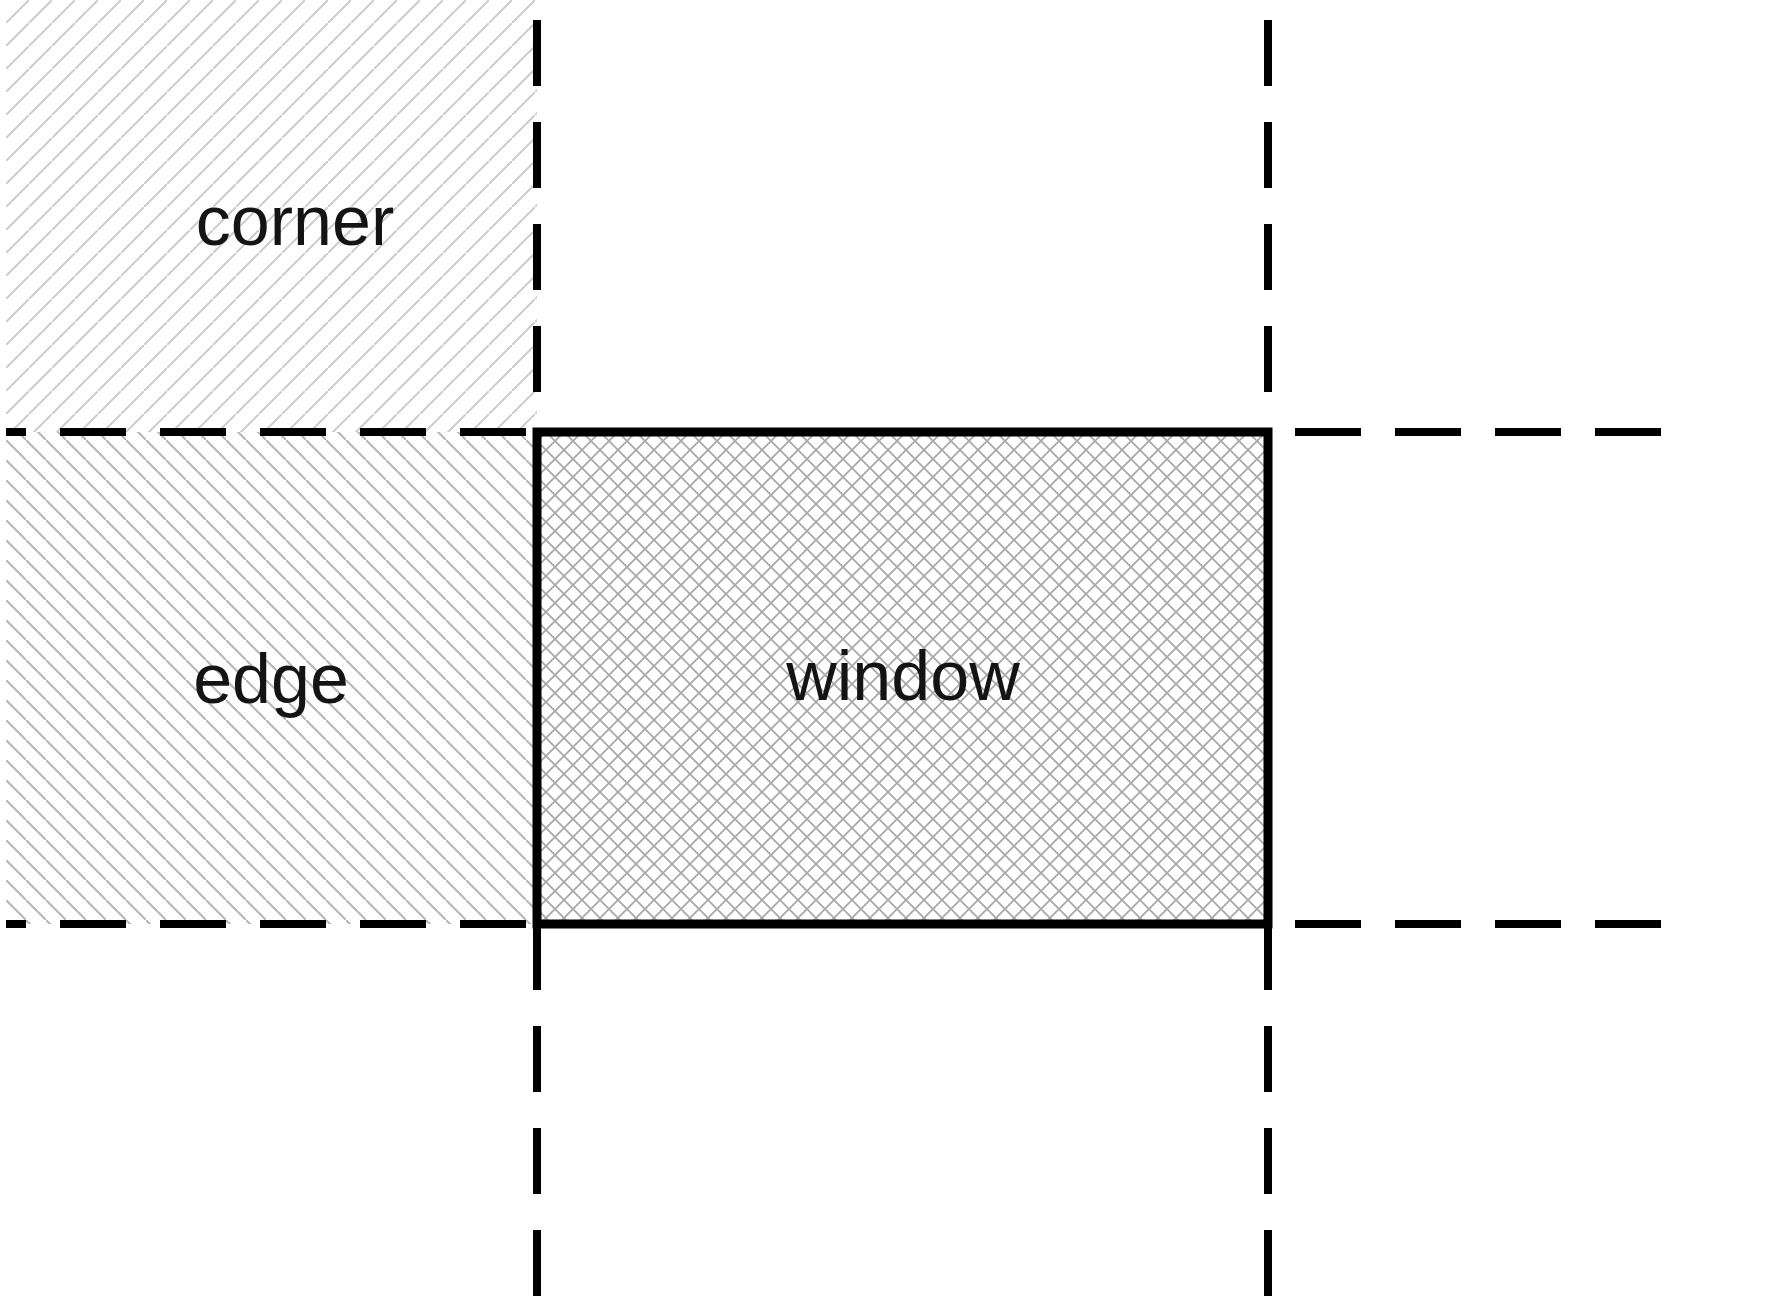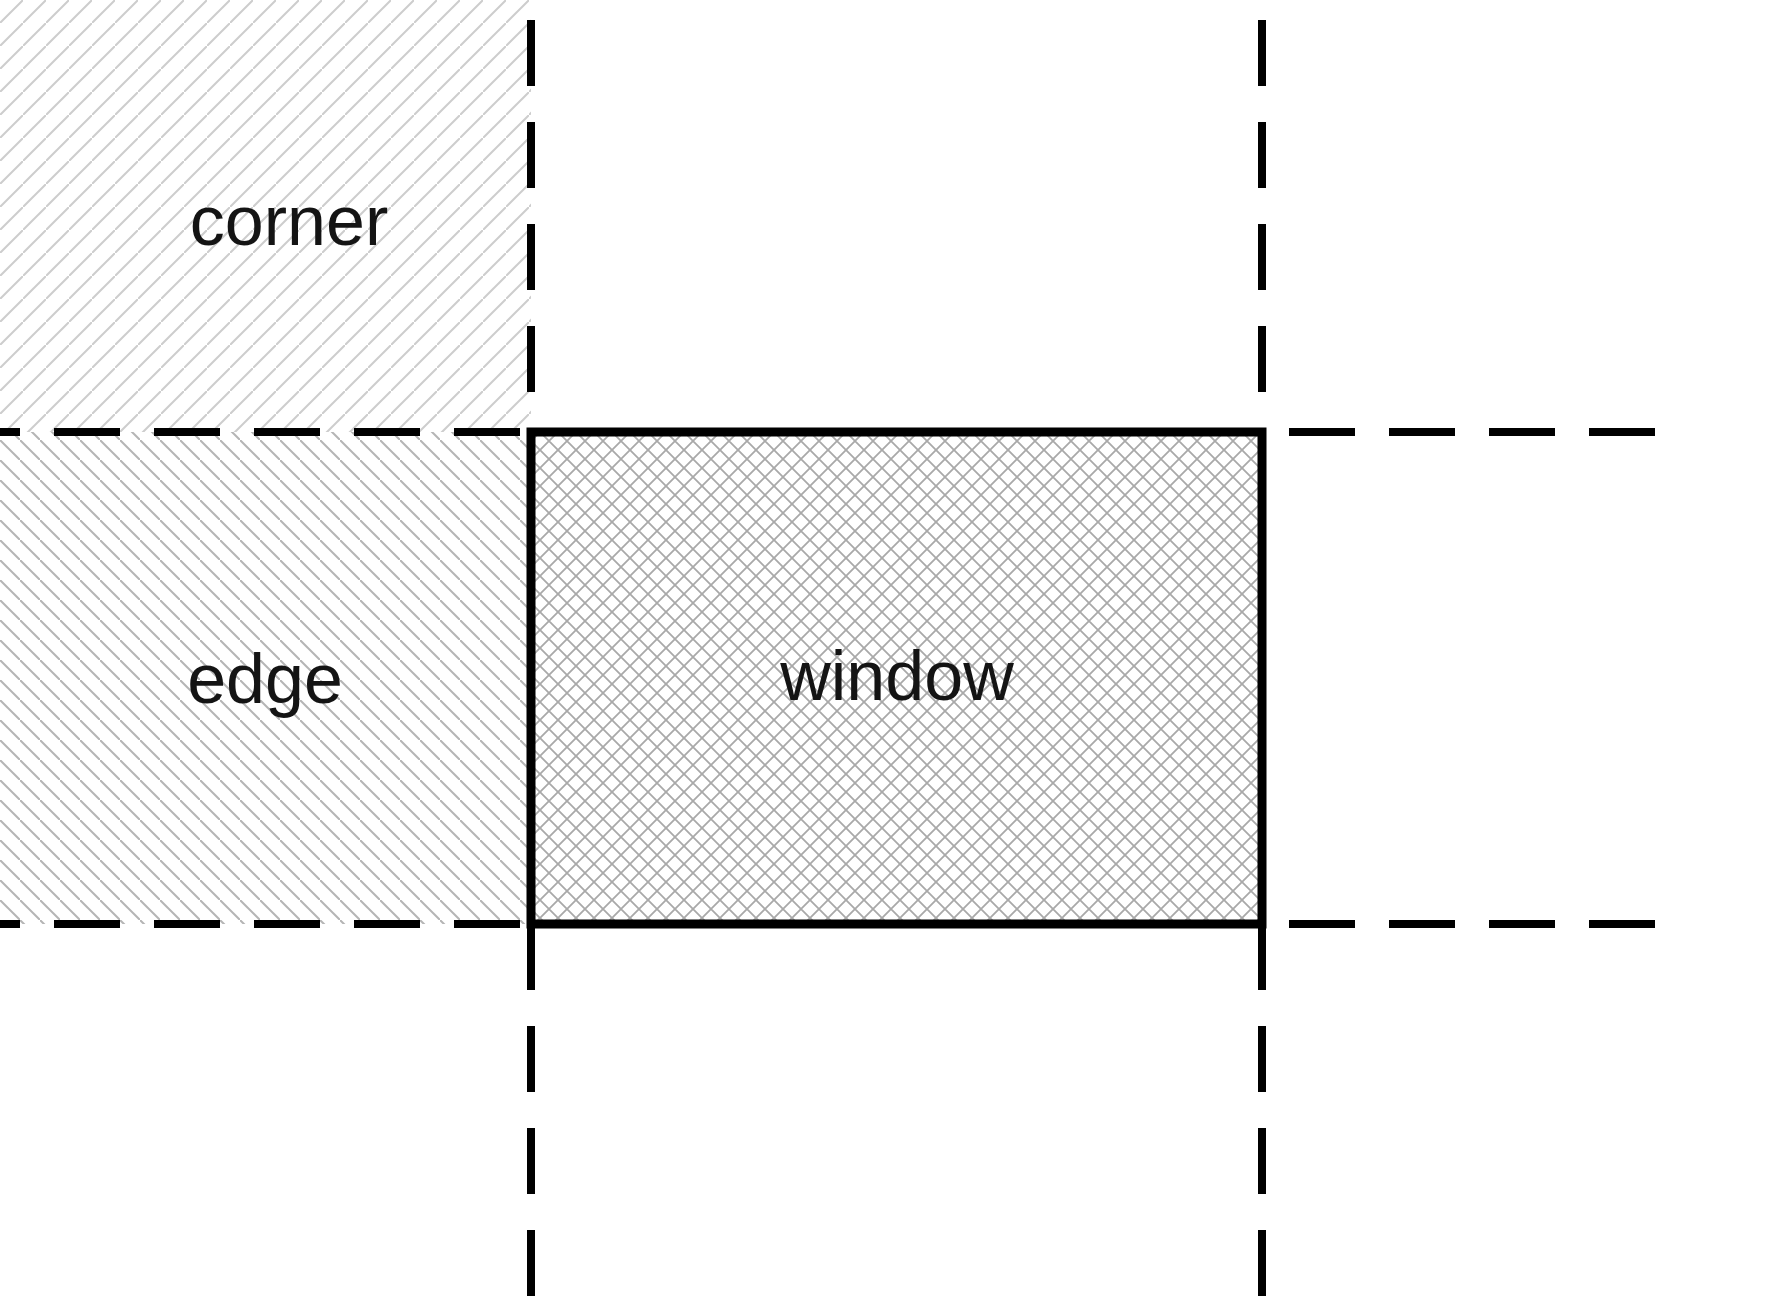"corner" .page { margin-left: none -> 6px }
